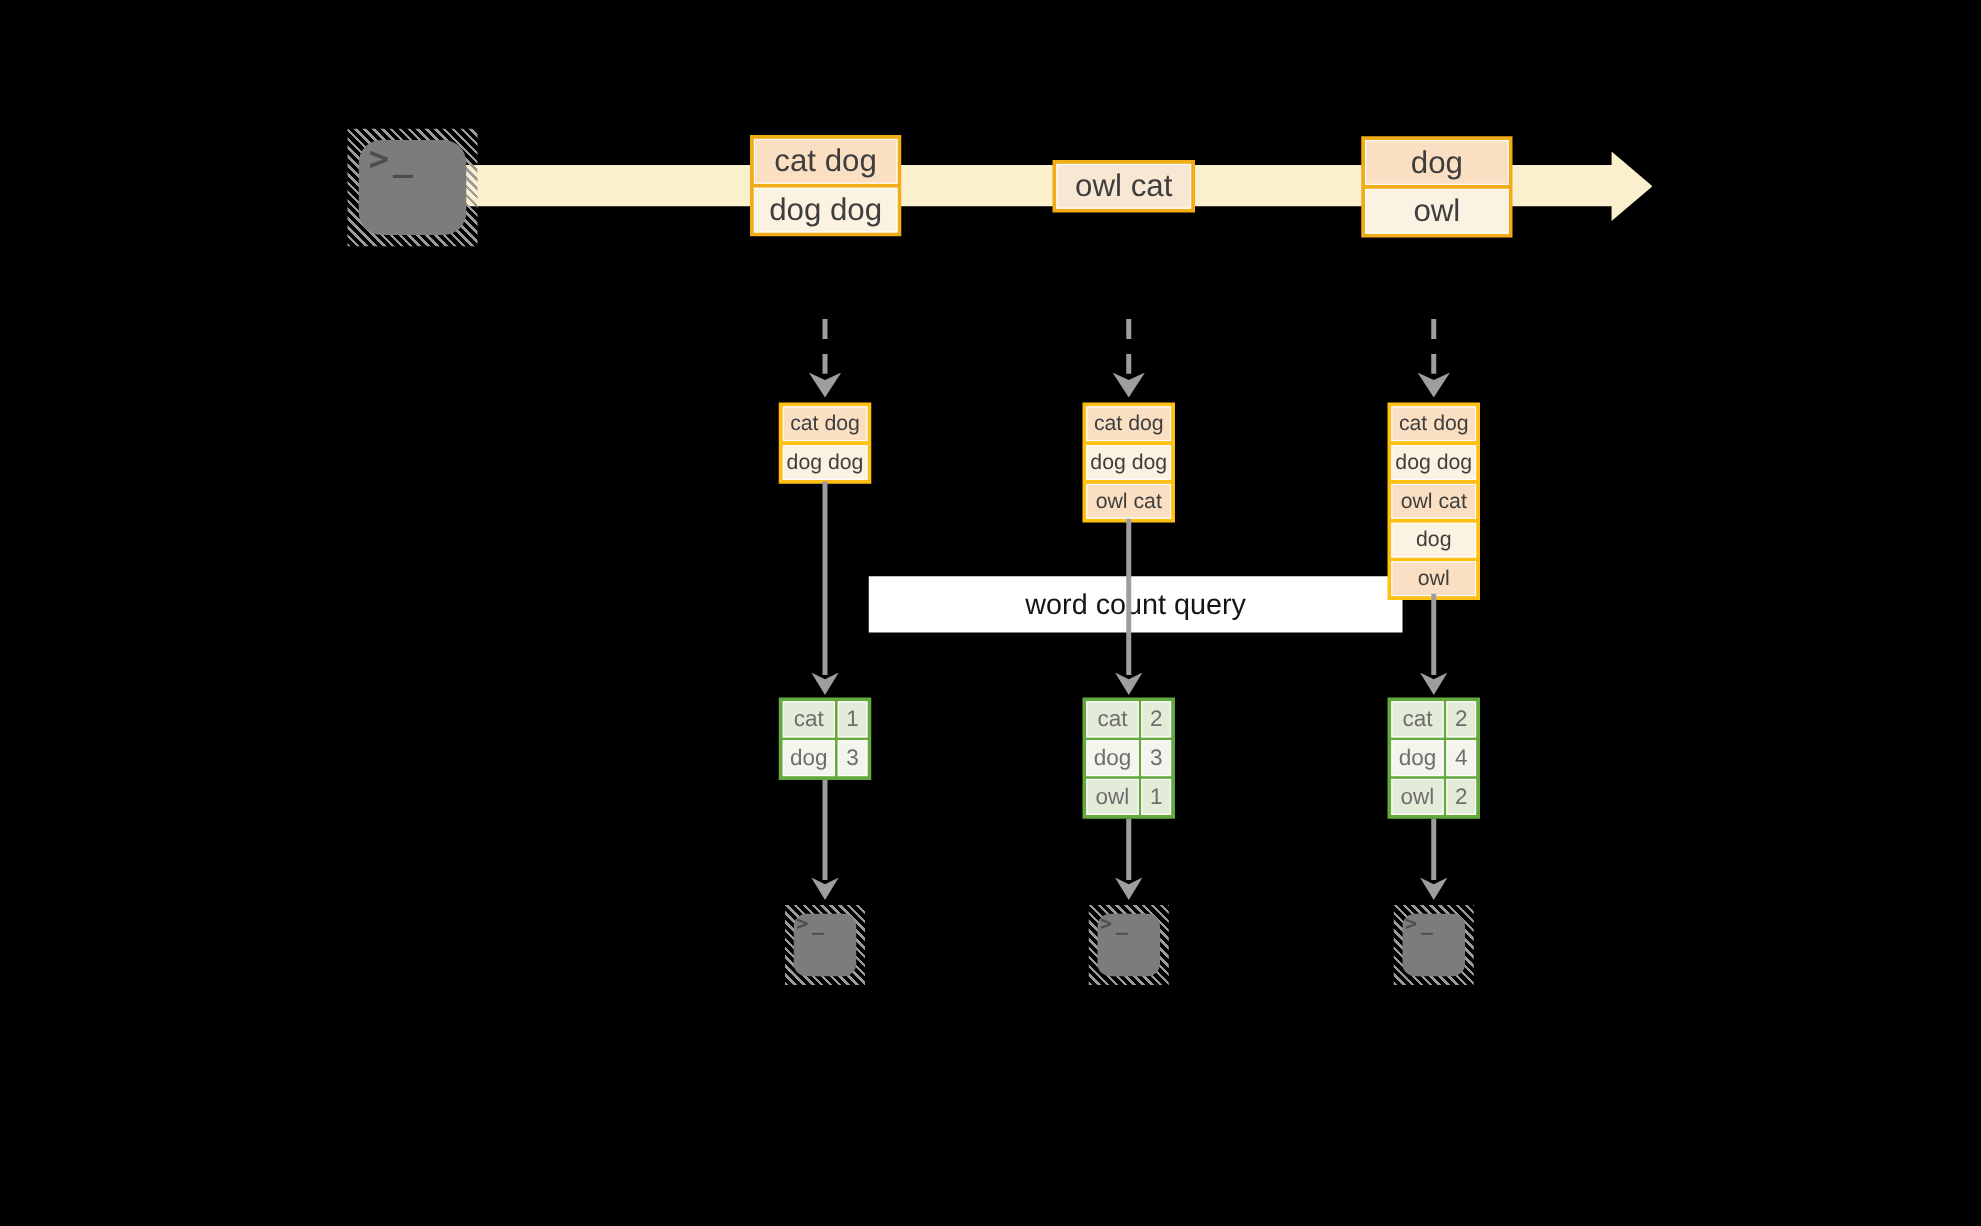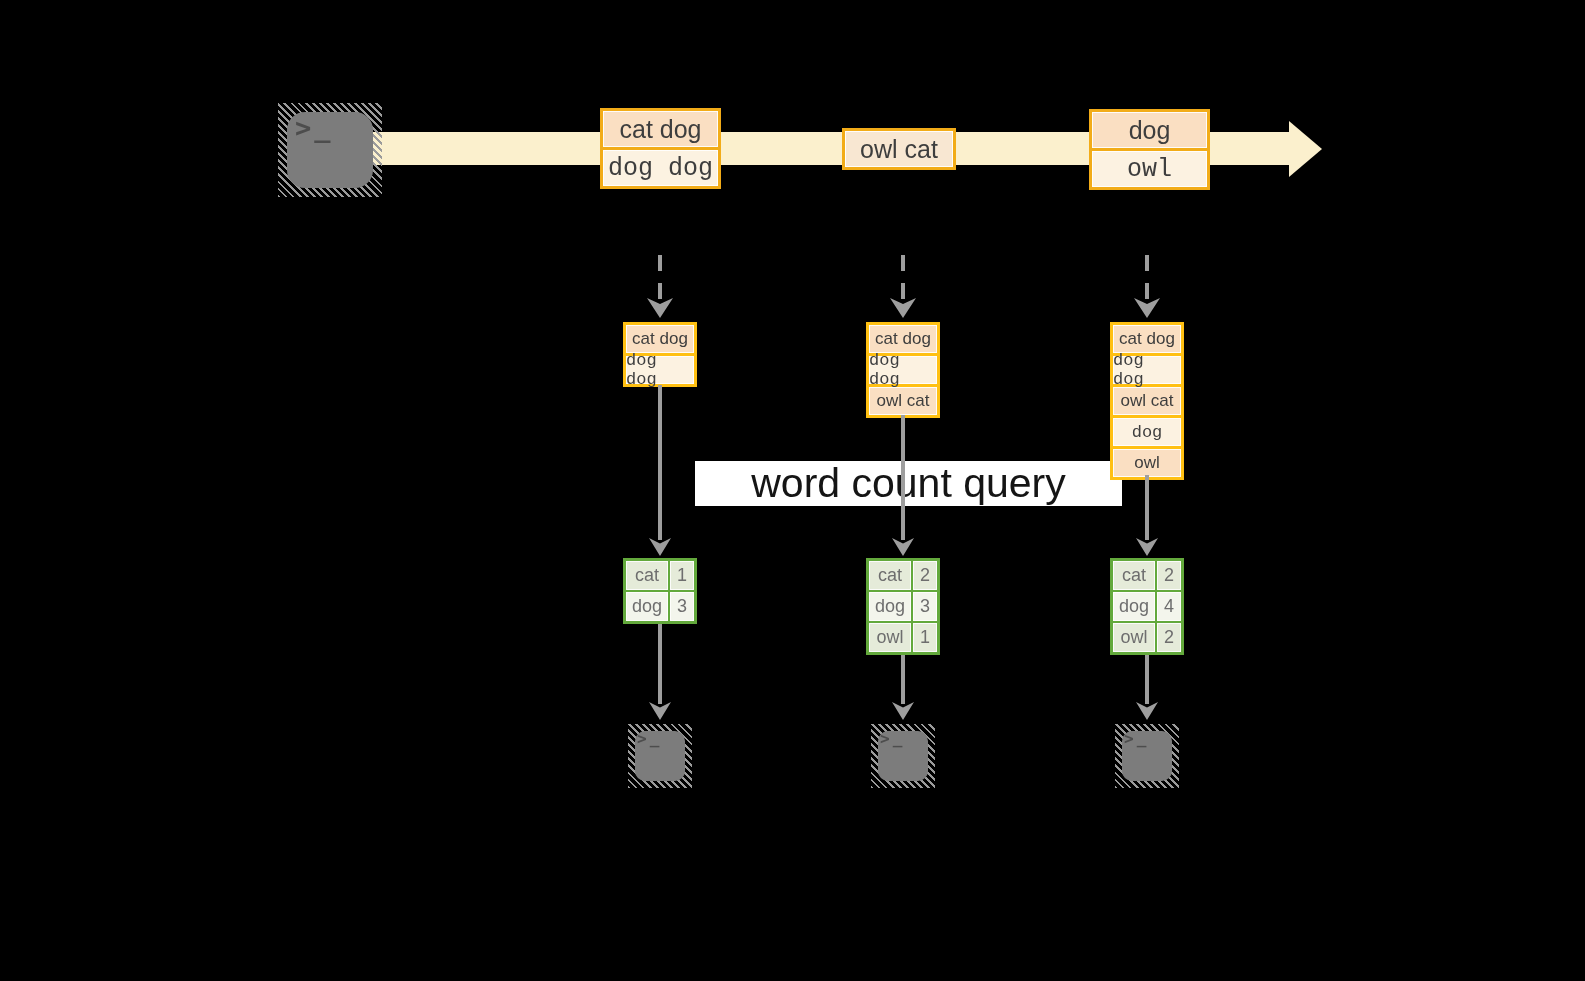"dog dog" .fill-b { font-family: Liberation Mono, monospace -> none }
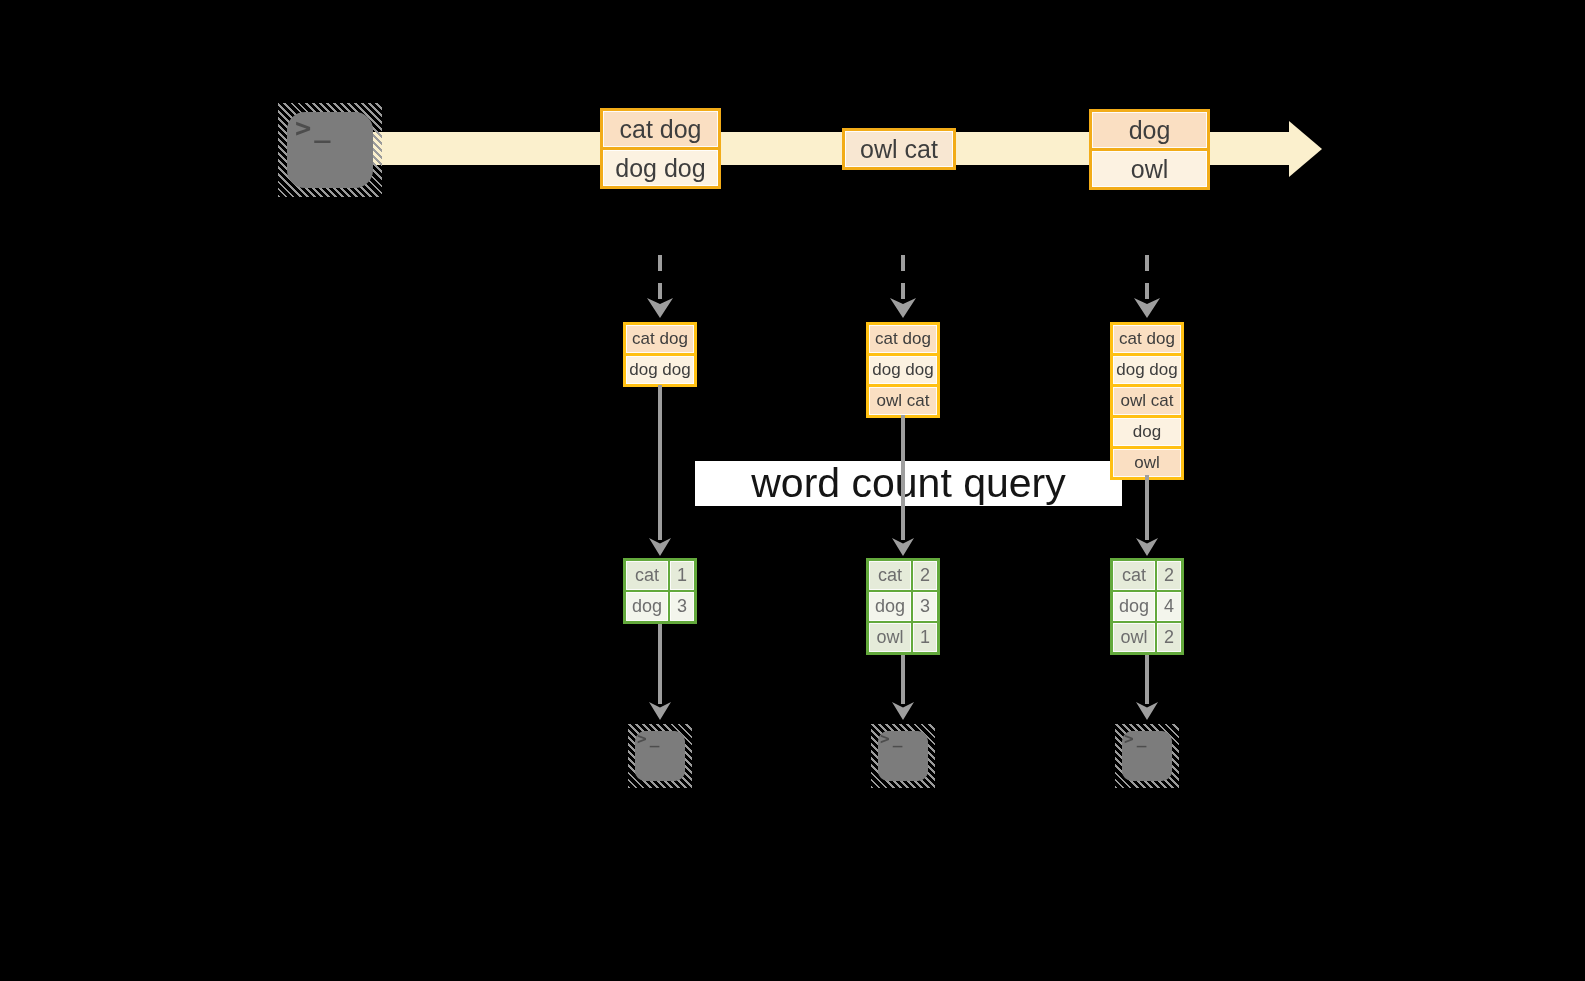"word count query" .banner { font-size: 41px -> 23px }
